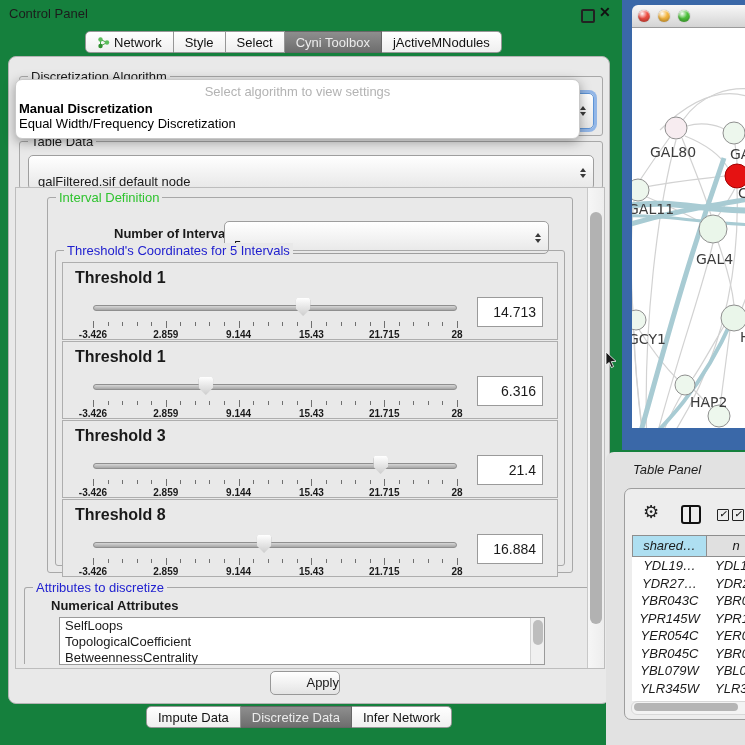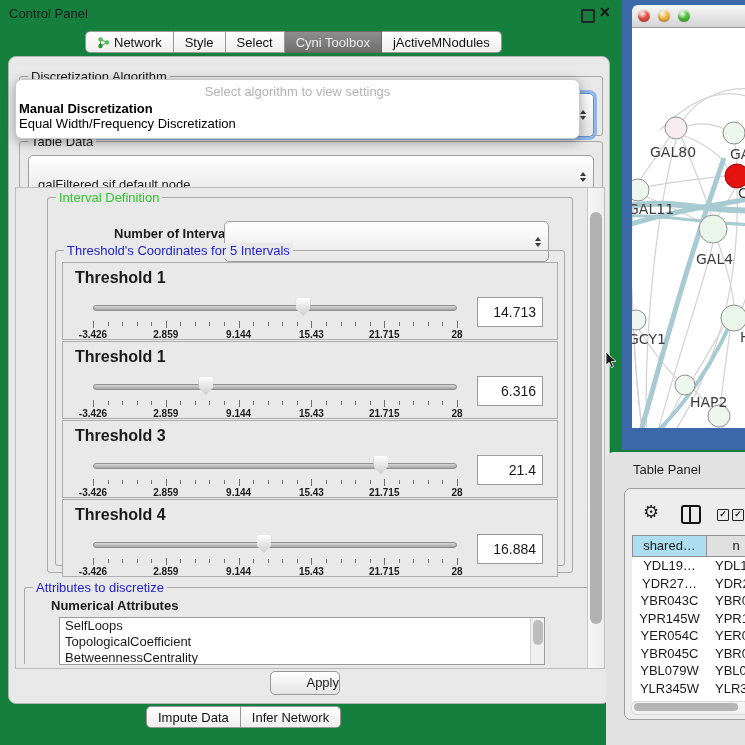"galFiltered.sif default node" .combo { align-items: center -> flex-end; padding: 16px 22px 0 9px -> 8px 22px 0 9px }
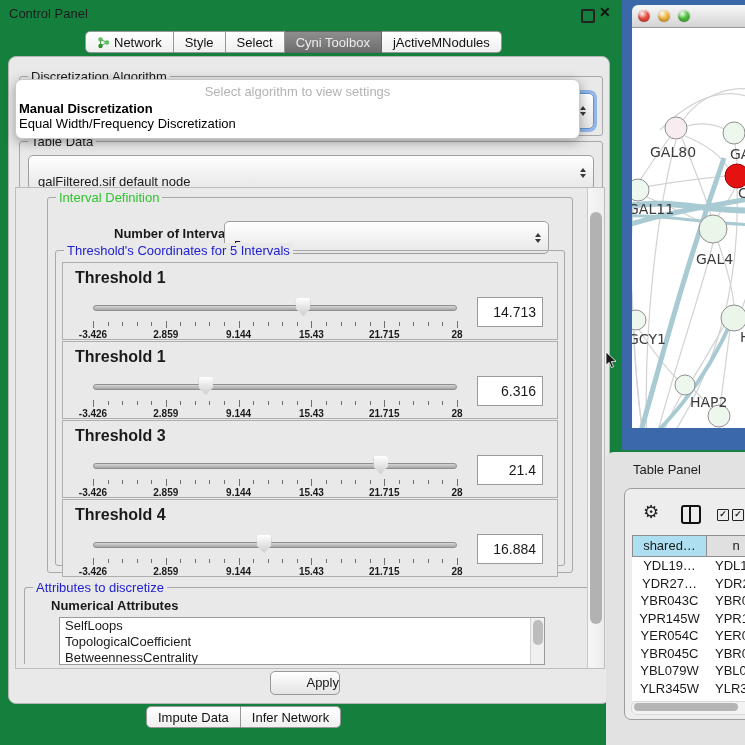"Table Panel" .tp-region { font-style: none -> italic }
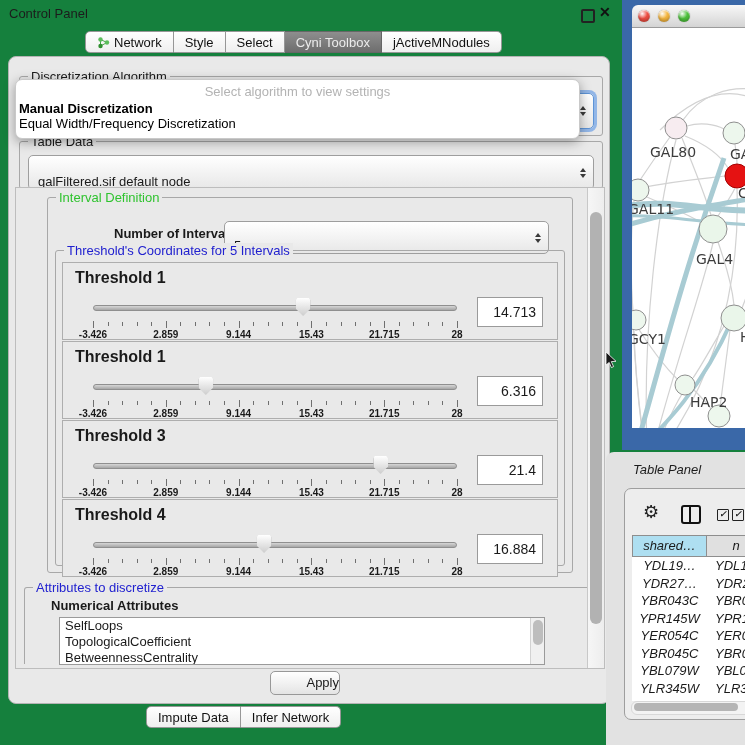"Threshold 4" div.th-label { text: 4 -> 8 }
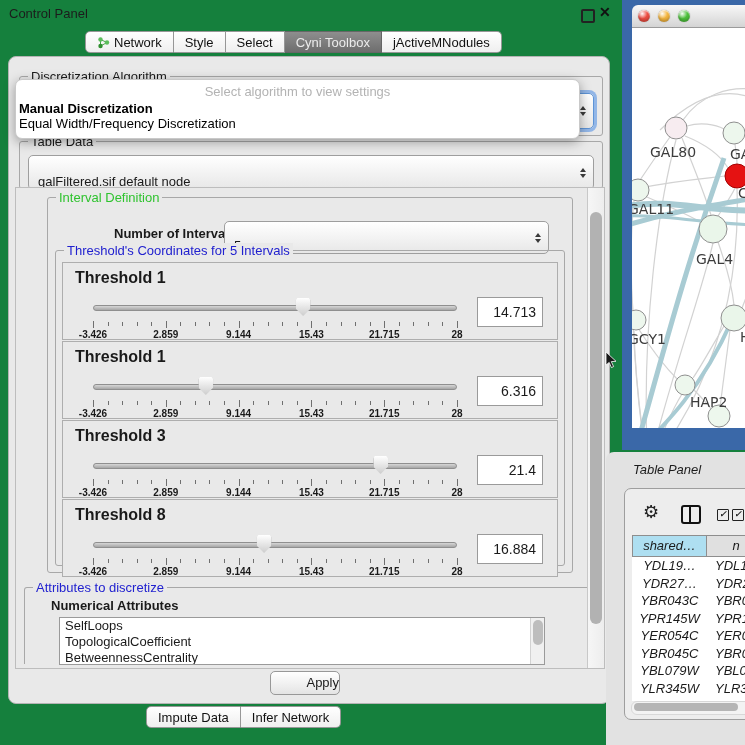"Discretize Data" div.tab { html: none -> <div> <span>Discretize Data</span> </div> }
